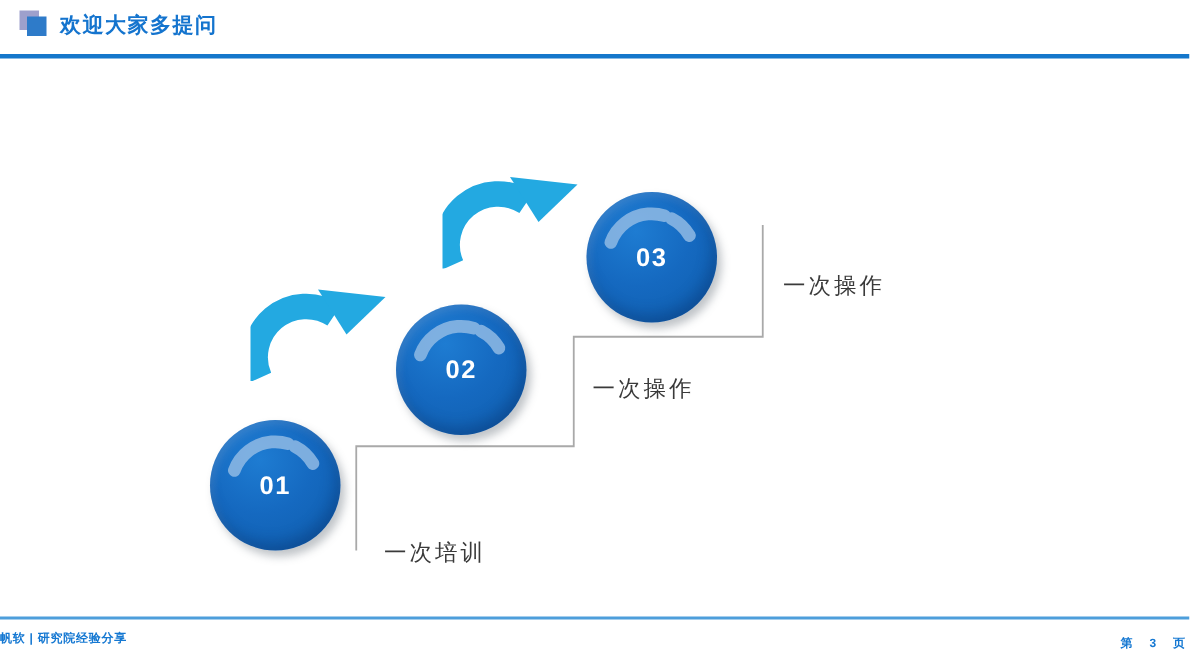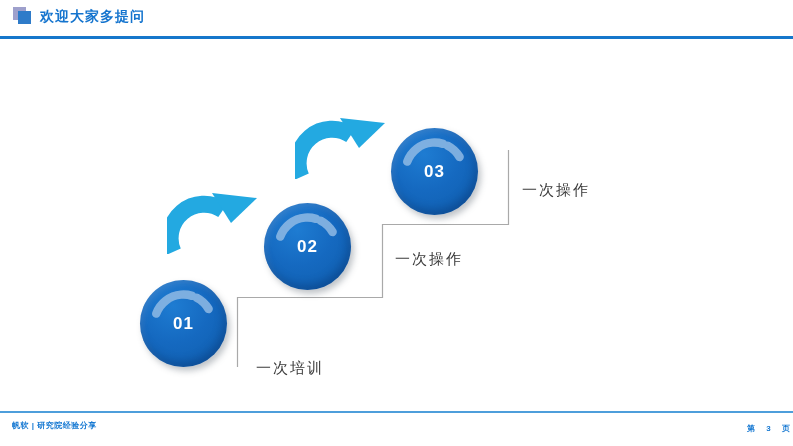"帆软 | 研究院经验分享" .ftr-left { left: 12px -> 0 }
